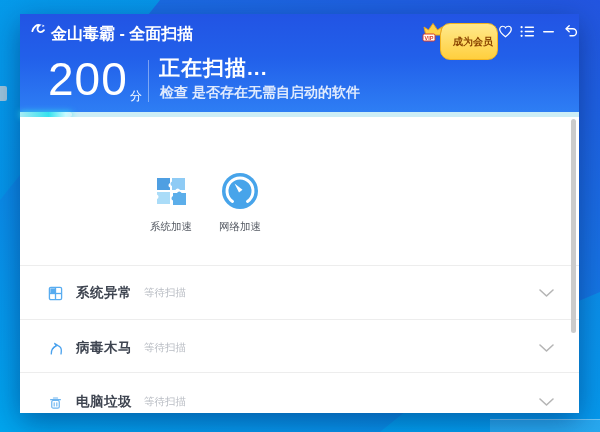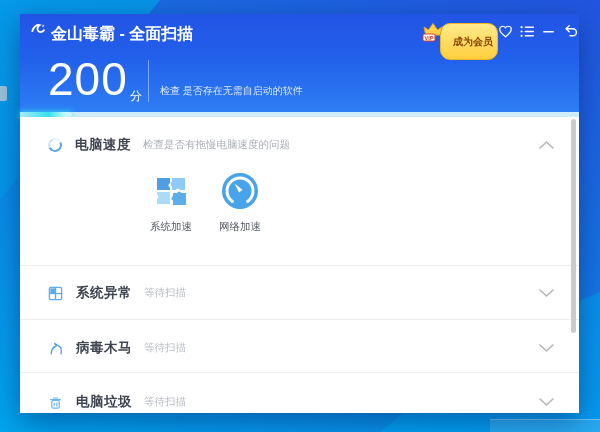"正在扫描..." div.status-title { html: none -> <div>正在扫描...</div> }
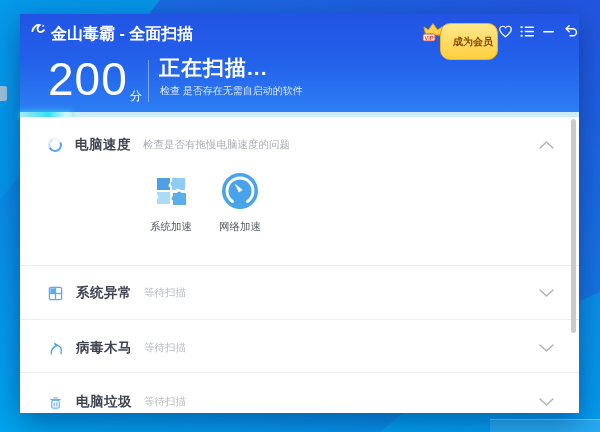"检查 是否存在无需自启动的软件" .status-detail { font-size: 10px -> 14px; font-weight: none -> bold }
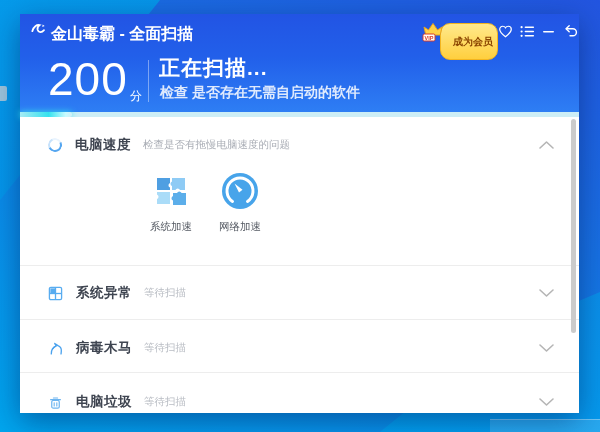"电脑速度" div.sec-row { html: <div> <div></div> <div>电脑速度</div> <div>检查是否有拖慢电脑速度的问题</div> <svg> <polyline></polyline> </svg> </div> -> none }
